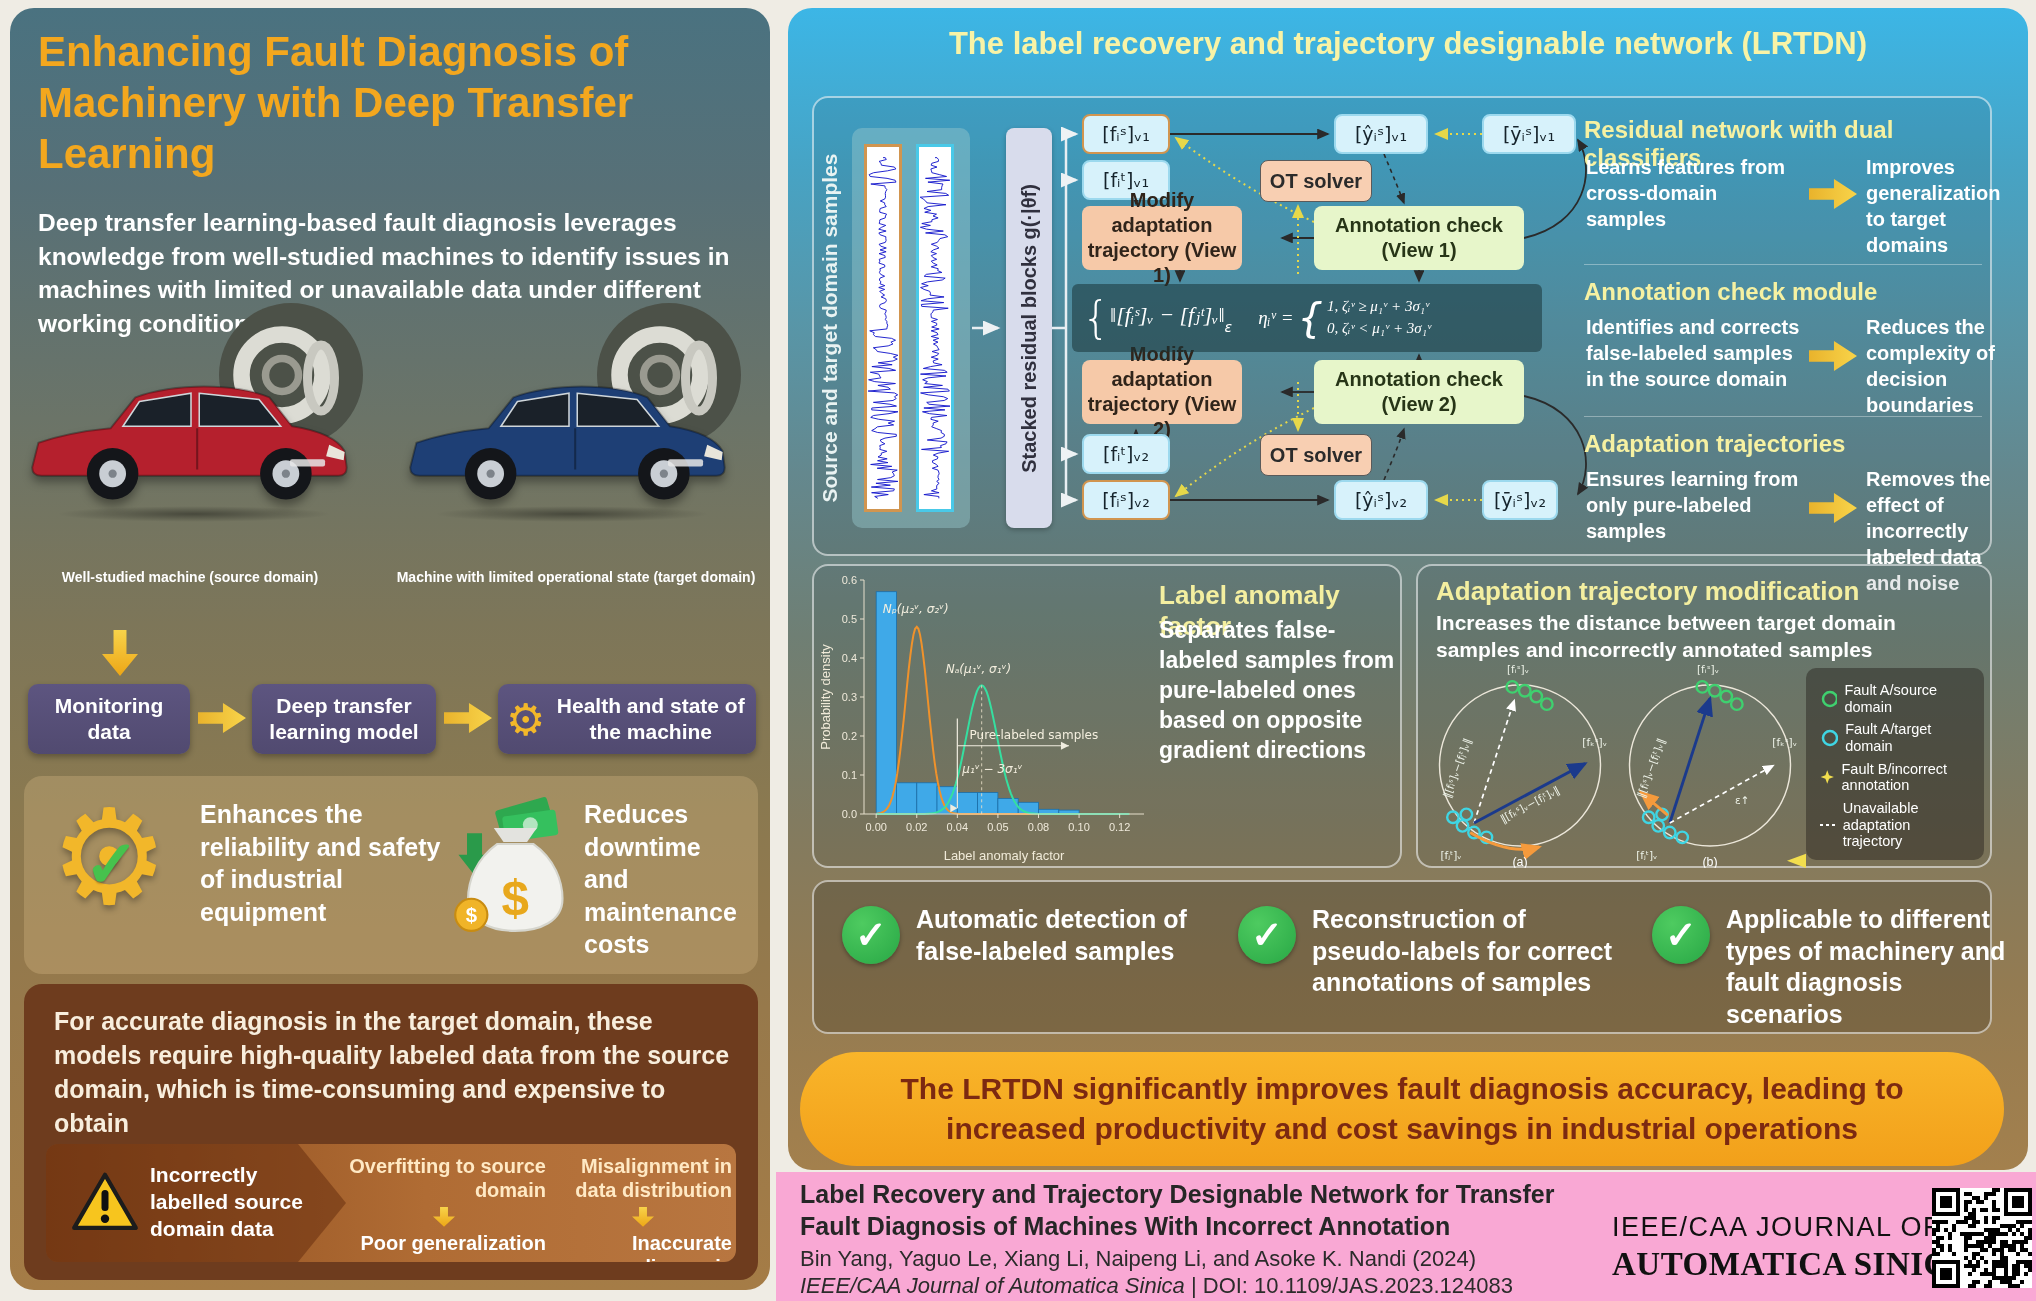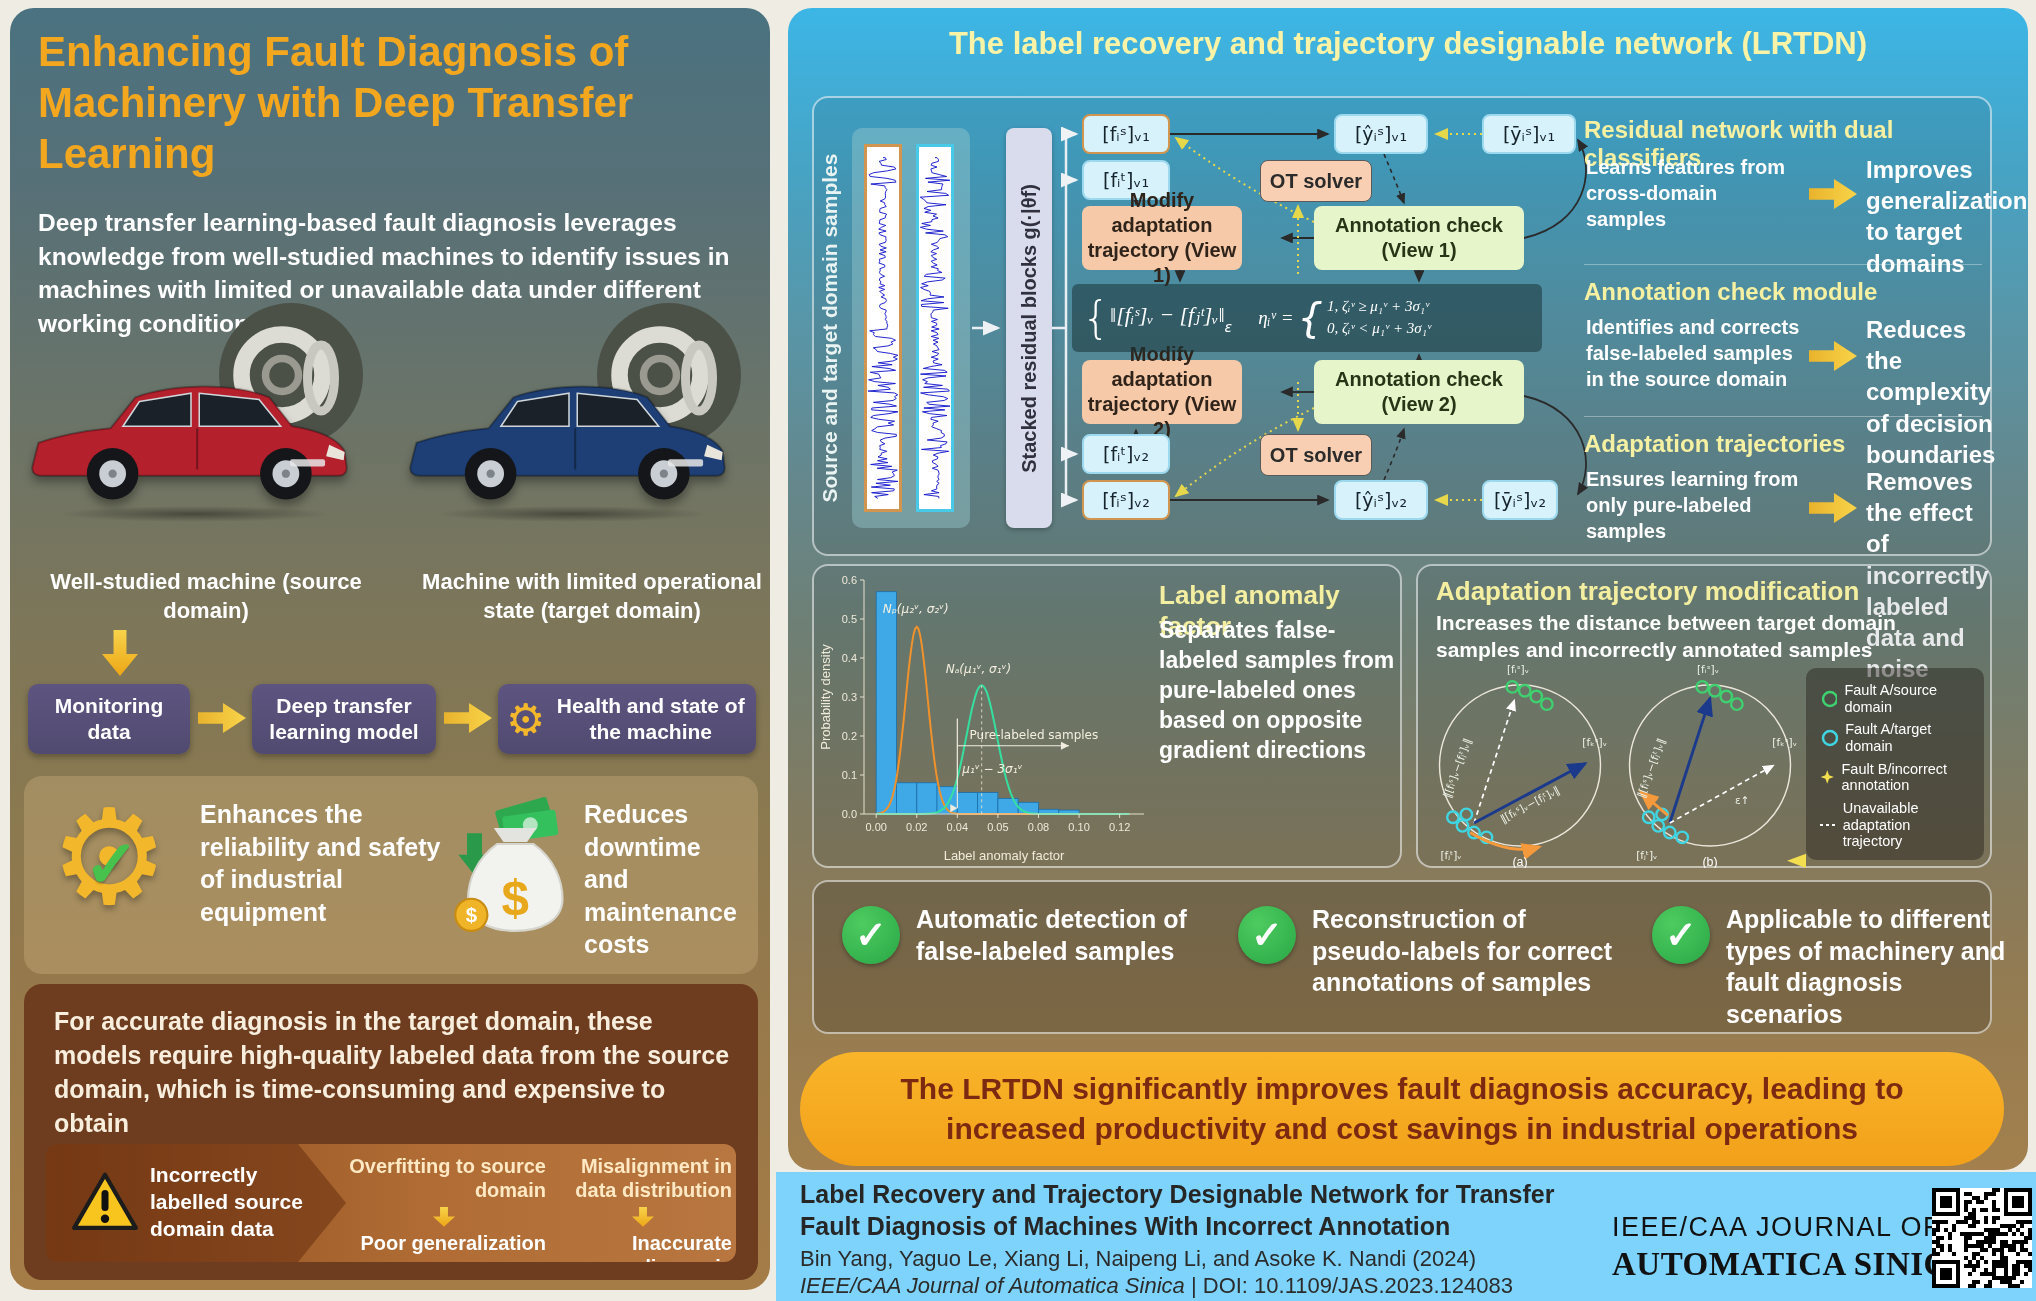"Improves generalization to target" .bullet-right { font-size: 24px -> 20px }
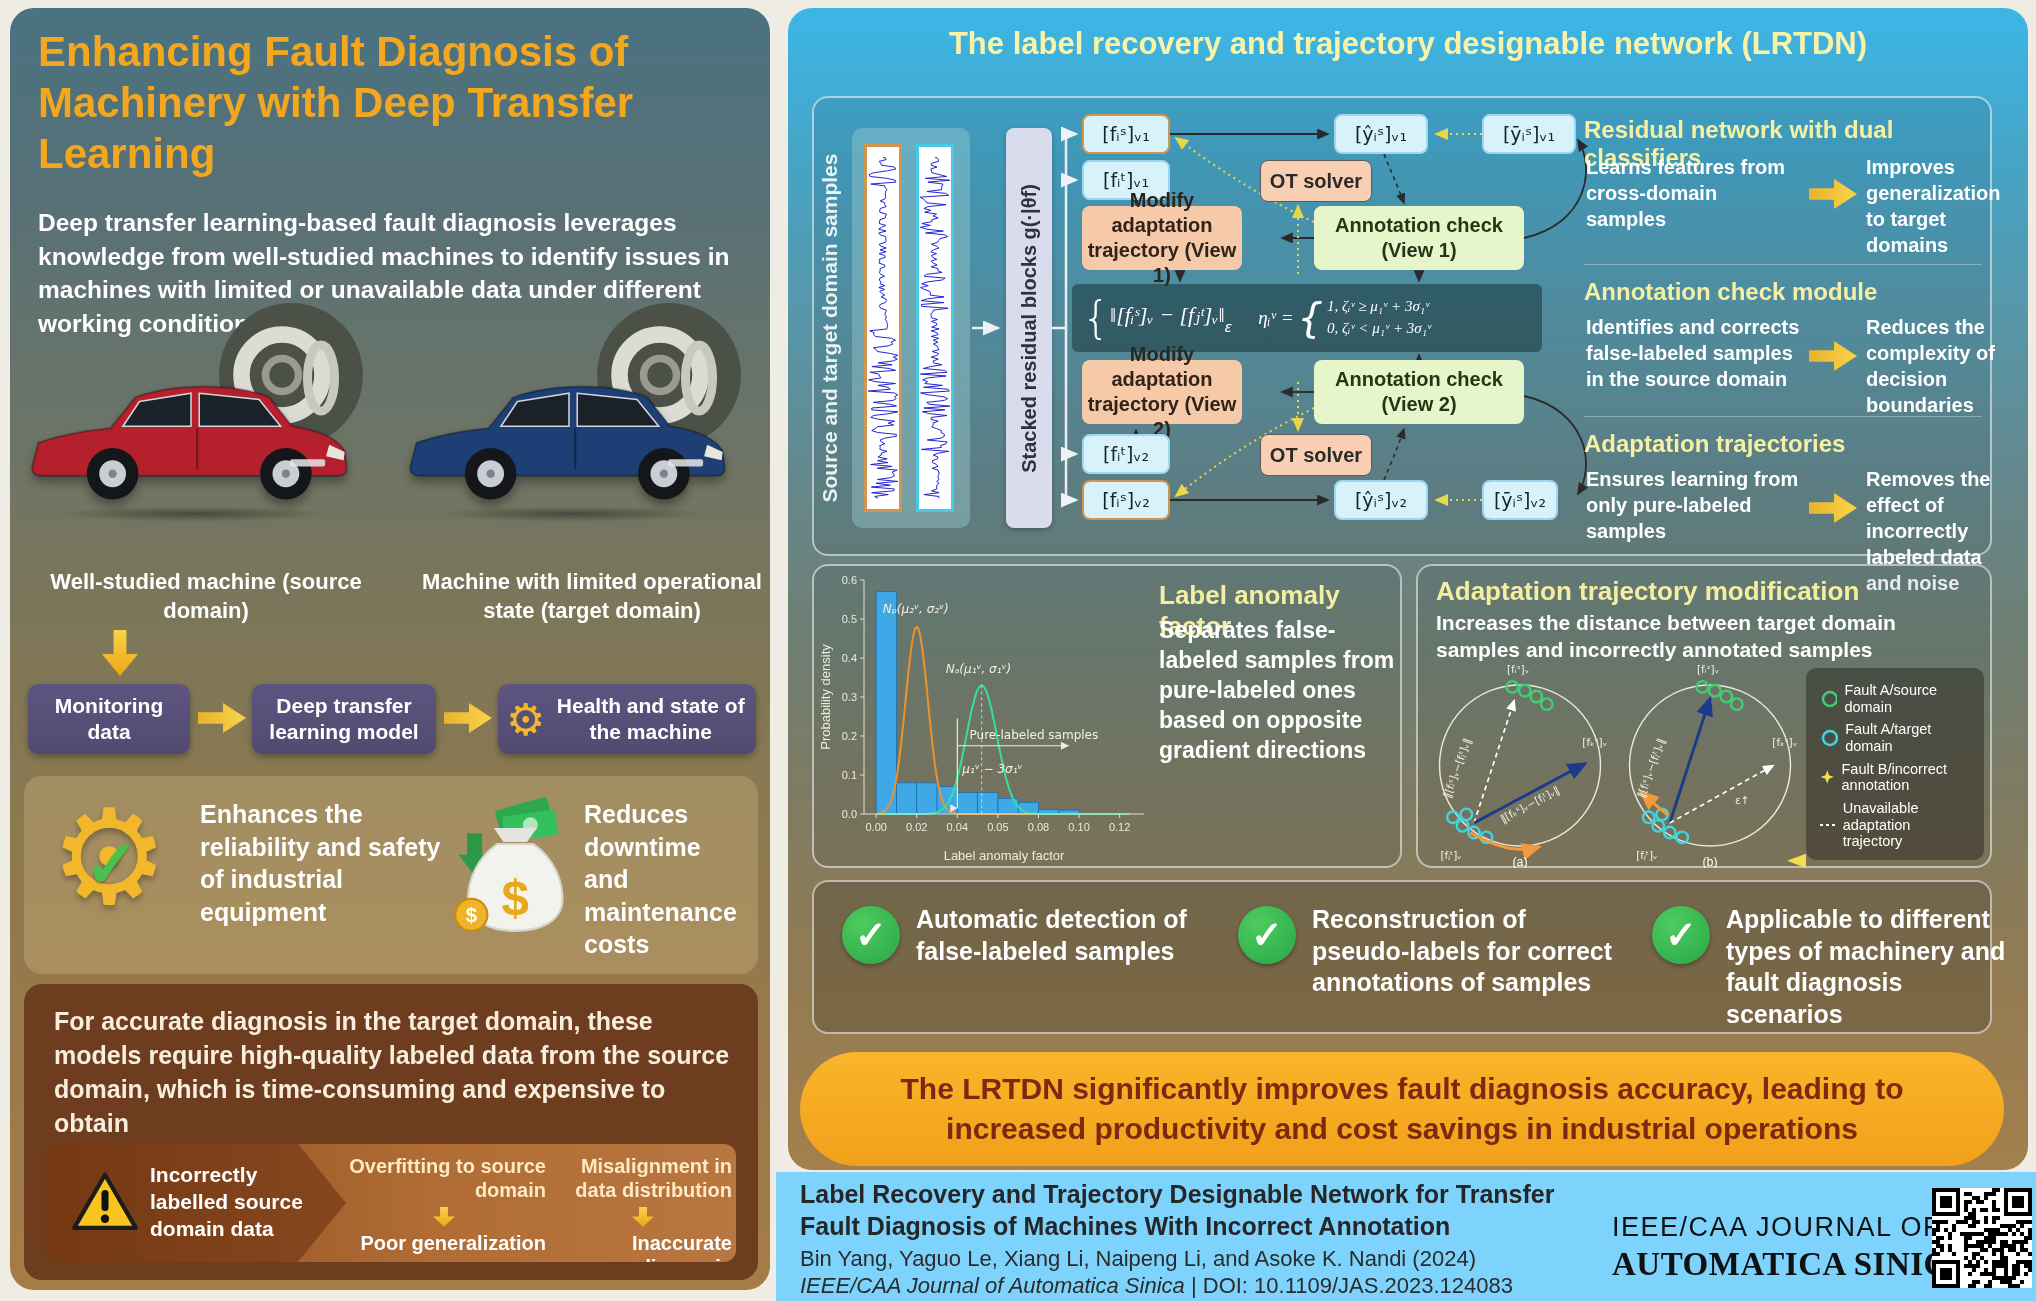"Well-studied machine (source domain)" .car-caption { font-size: 22px -> 14px; padding-left: 16px -> none }
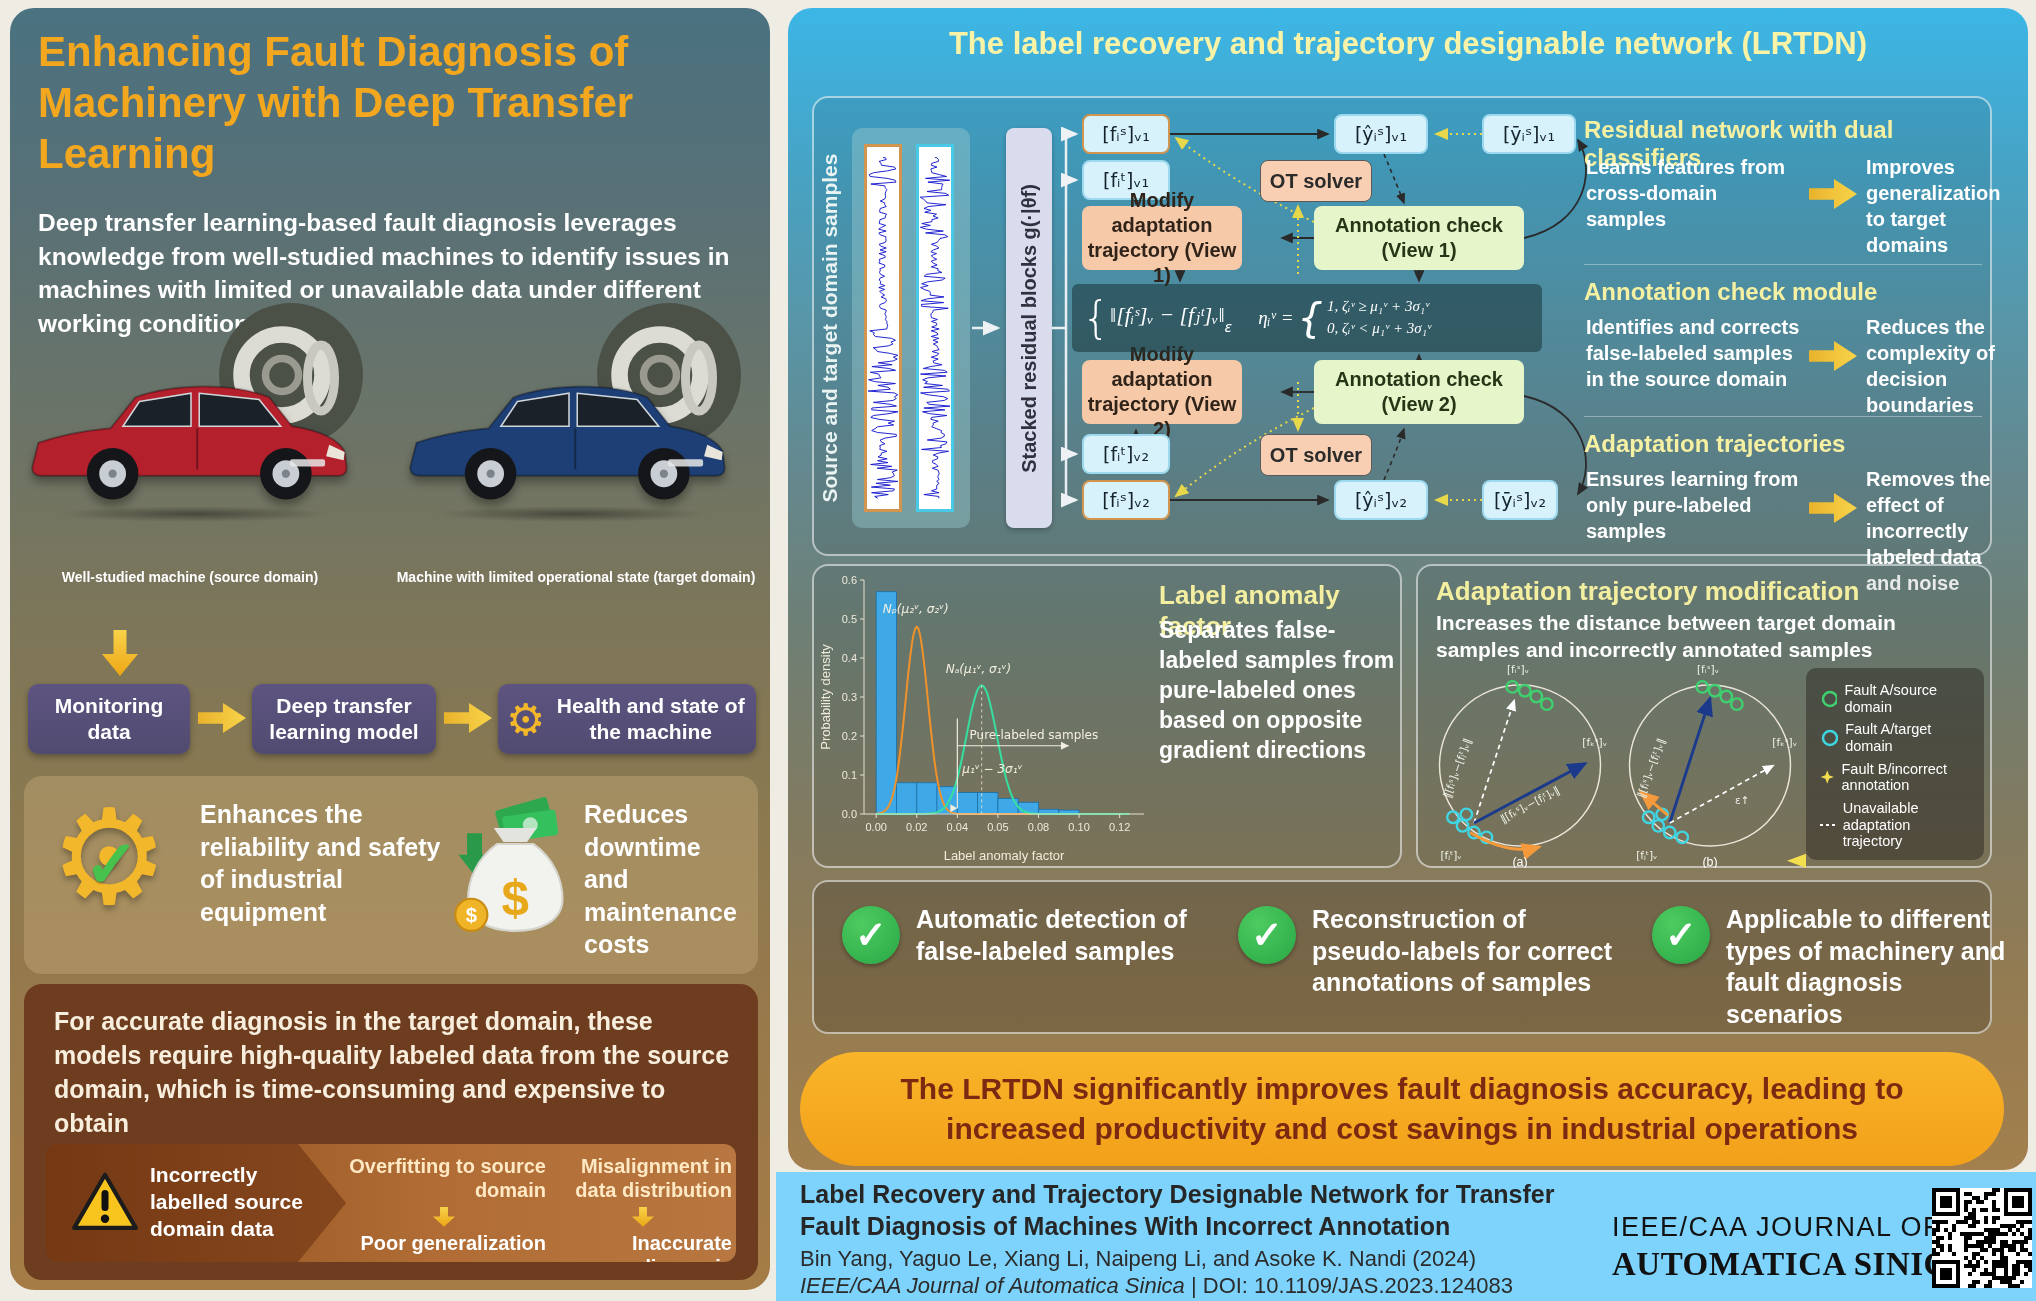"Label Recovery and Trajectory Designable" .footer { background: #7dd3fc -> #f9a8d4 }
